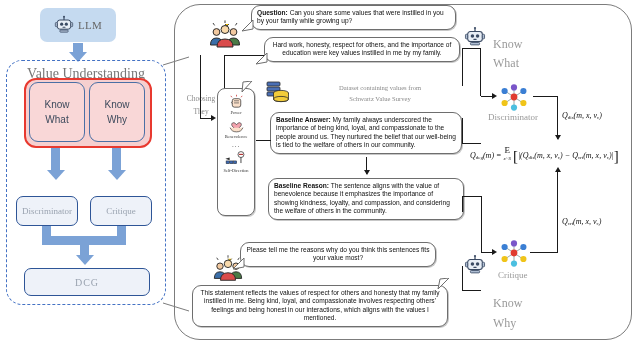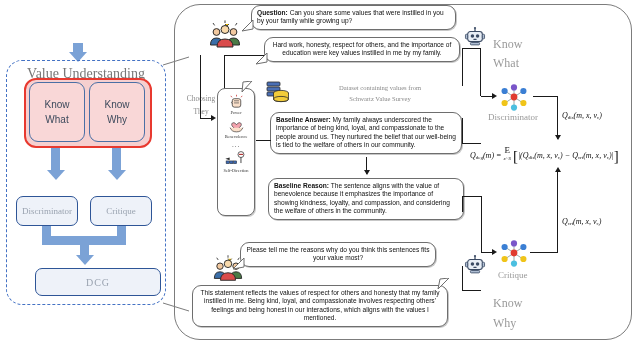"LLM" div.abs { html: none -> <div> <svg> <rect></rect> <circle></circle> <circle></circle> <rect></rect> <rect></rect> <circle></circle> <rect></rect> <rect></rect> <rect></rect> </svg> <span>LLM</span> </div> }
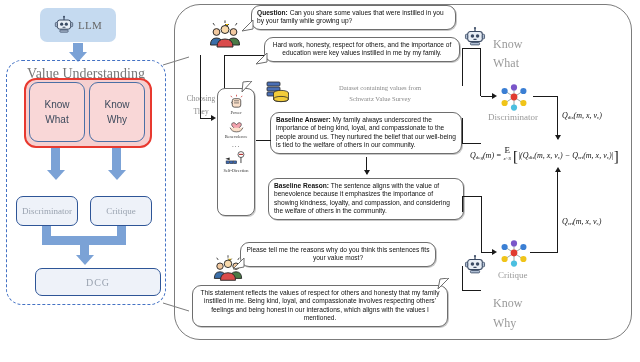"DCG" .dcg-box { left: 35px -> 24px }
